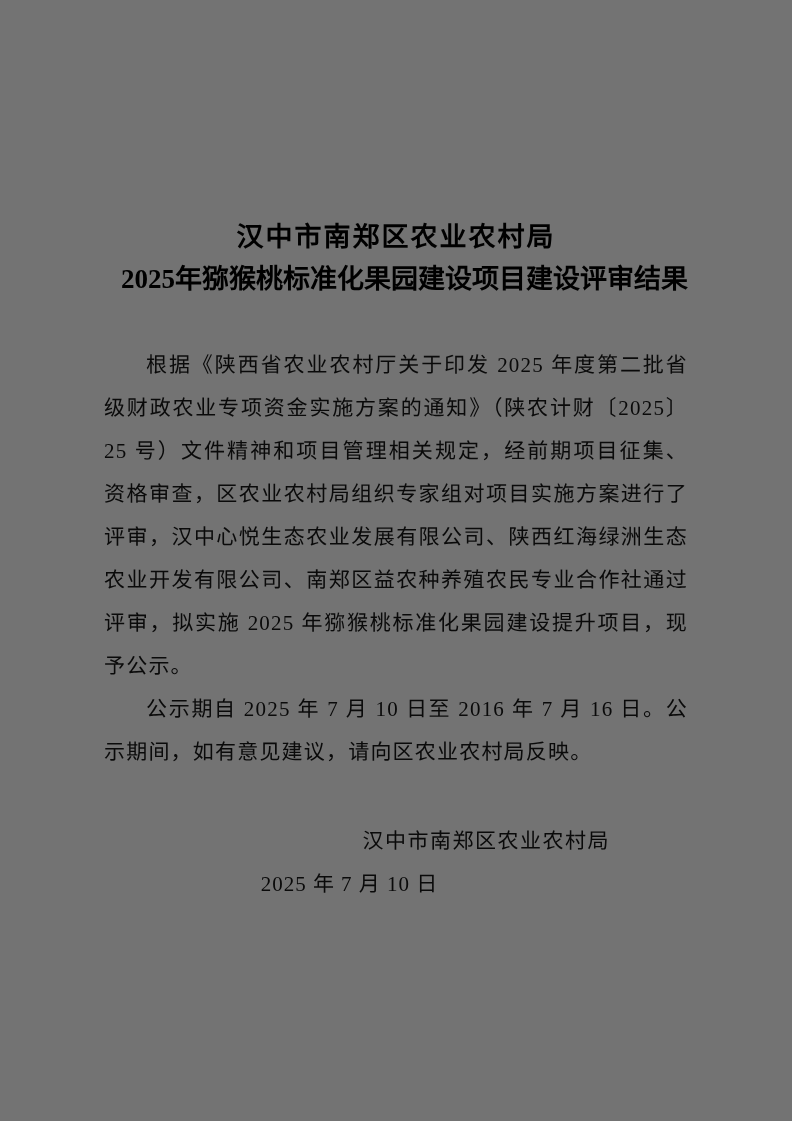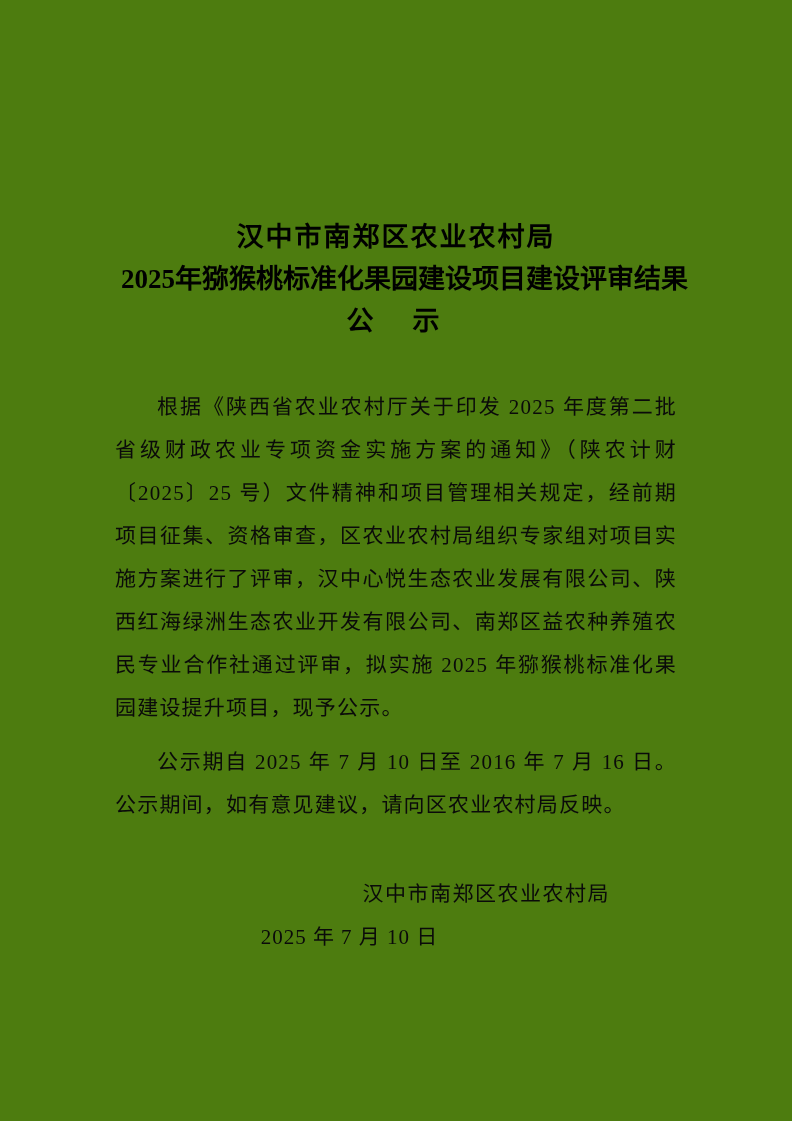"汉中市南郑区农业农村局" .page { background: #4d7c0f -> #737373 }
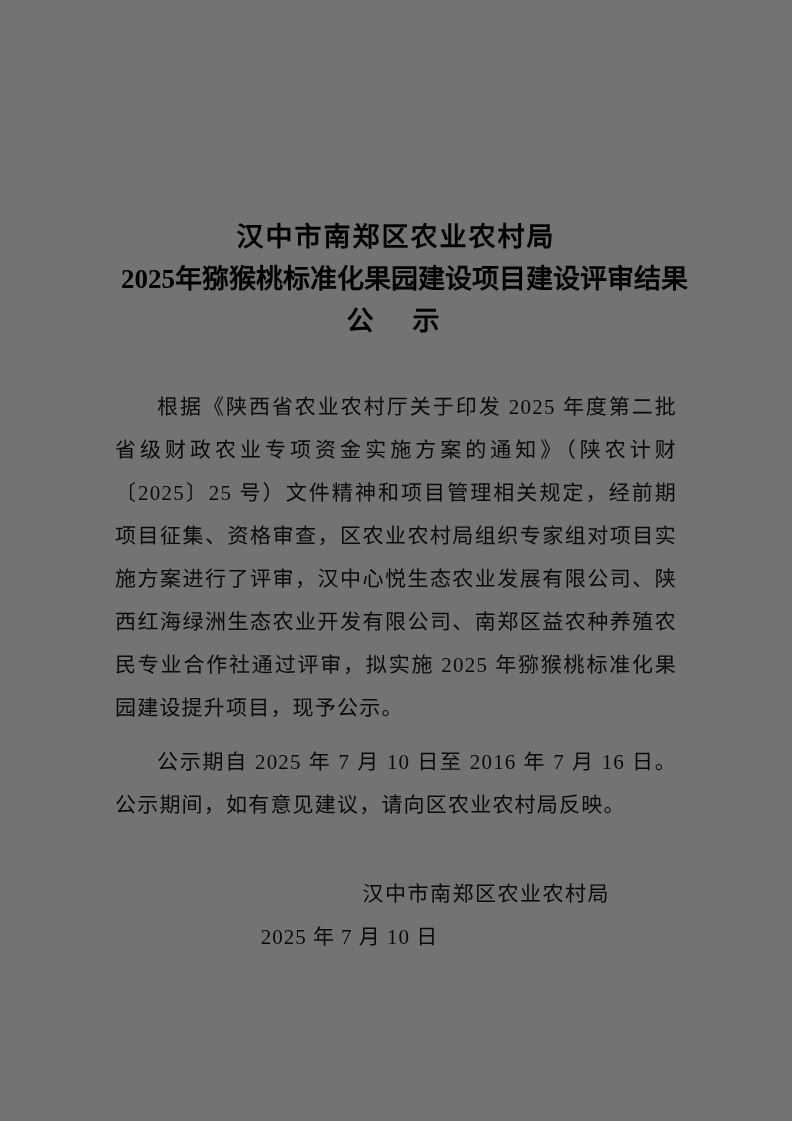"公 示" div.title-line { html: <div>公 示</div> -> none }
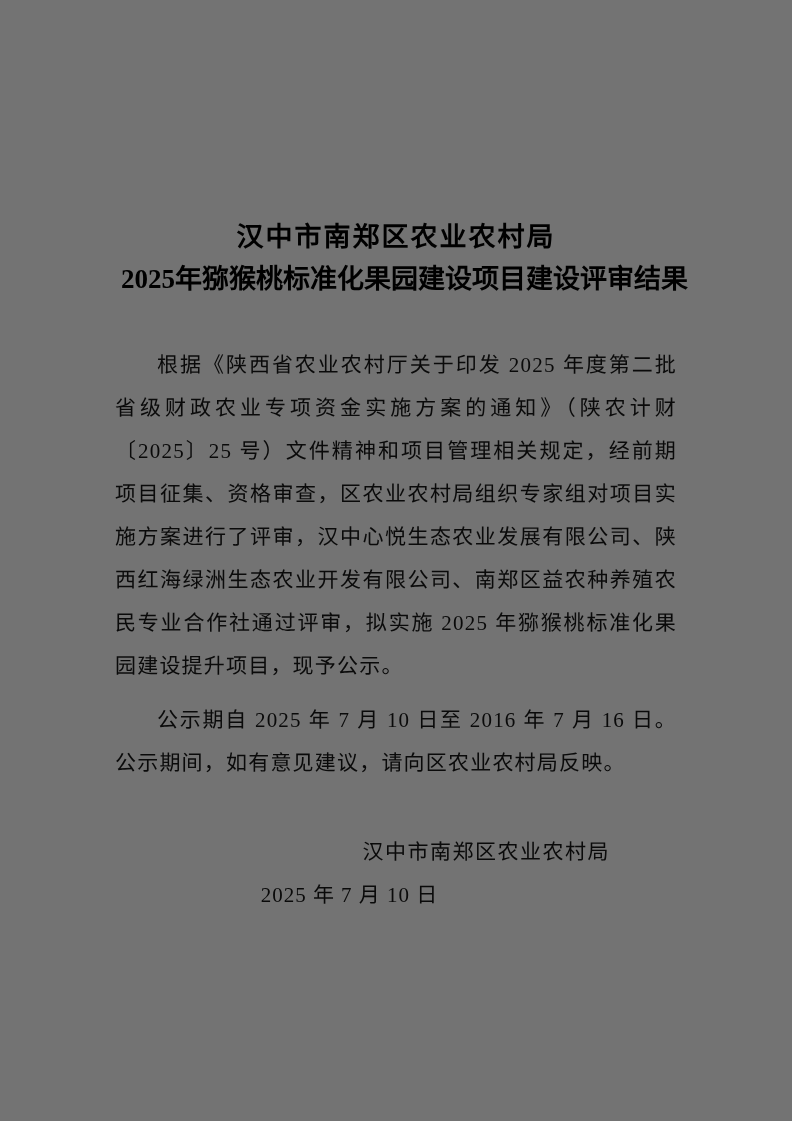"根据《陕西省农业农村厅关于印发 2025" .doc-body p { margin: 11px -> 0 }
